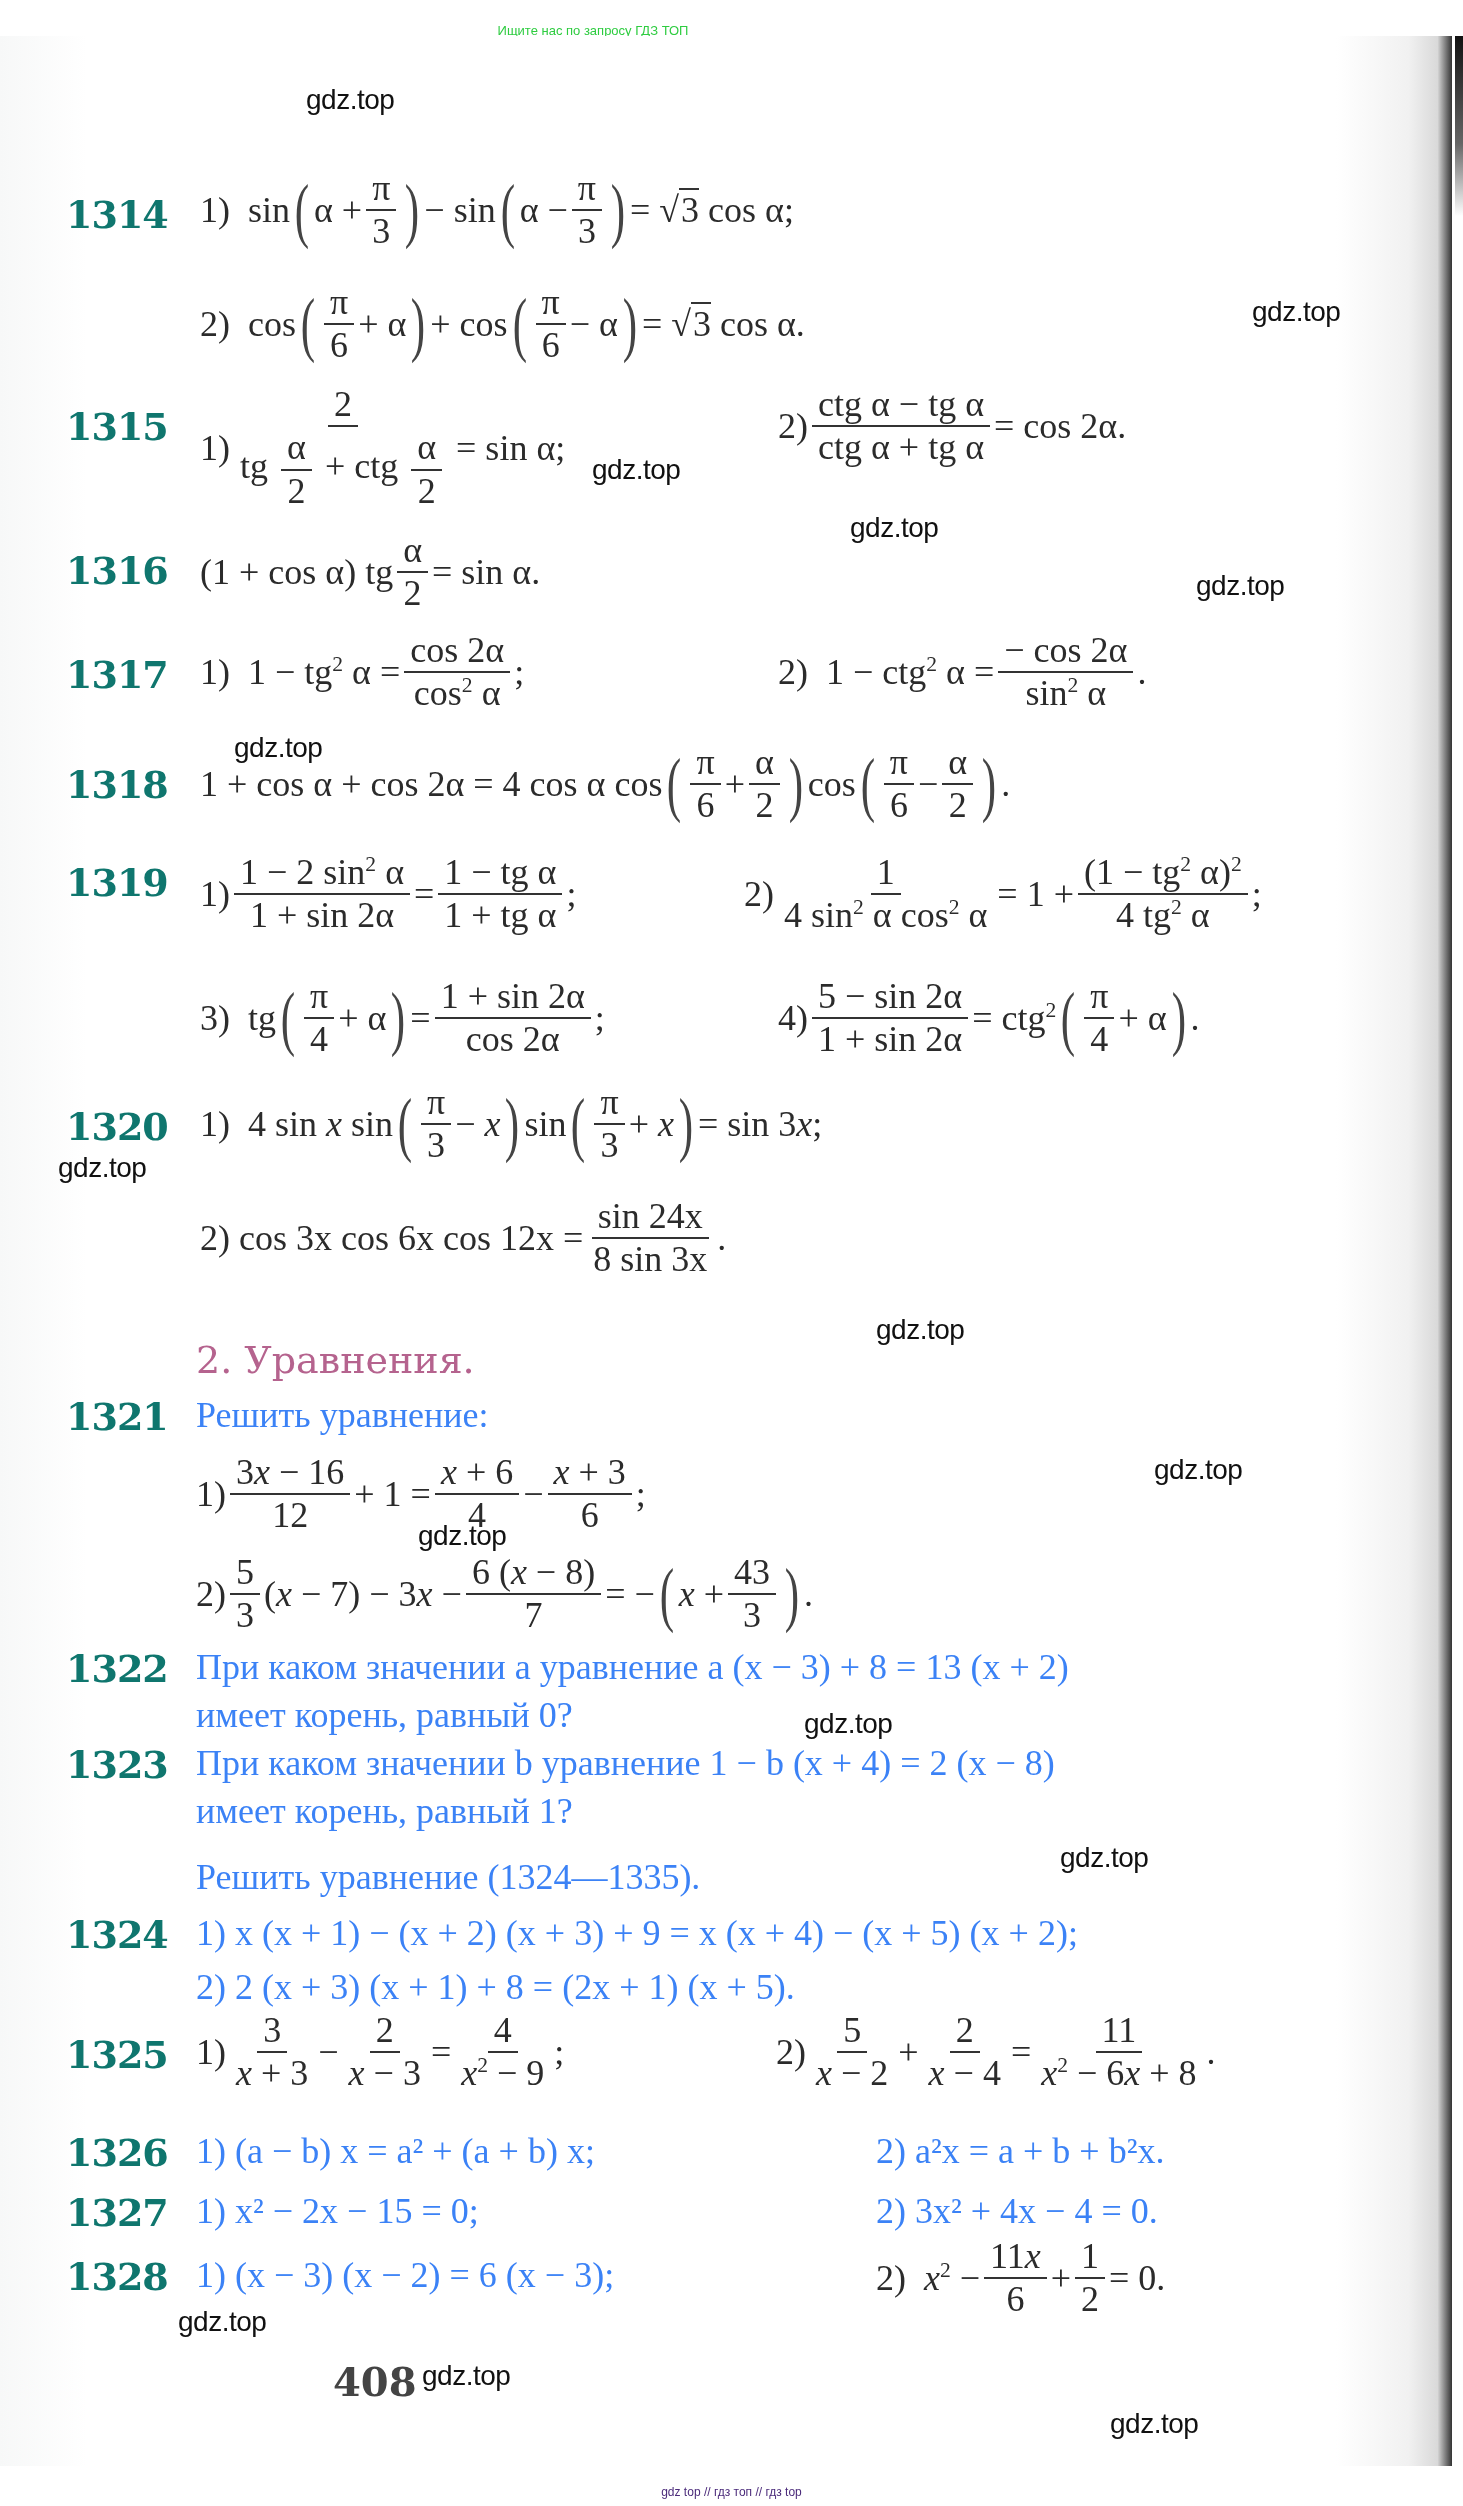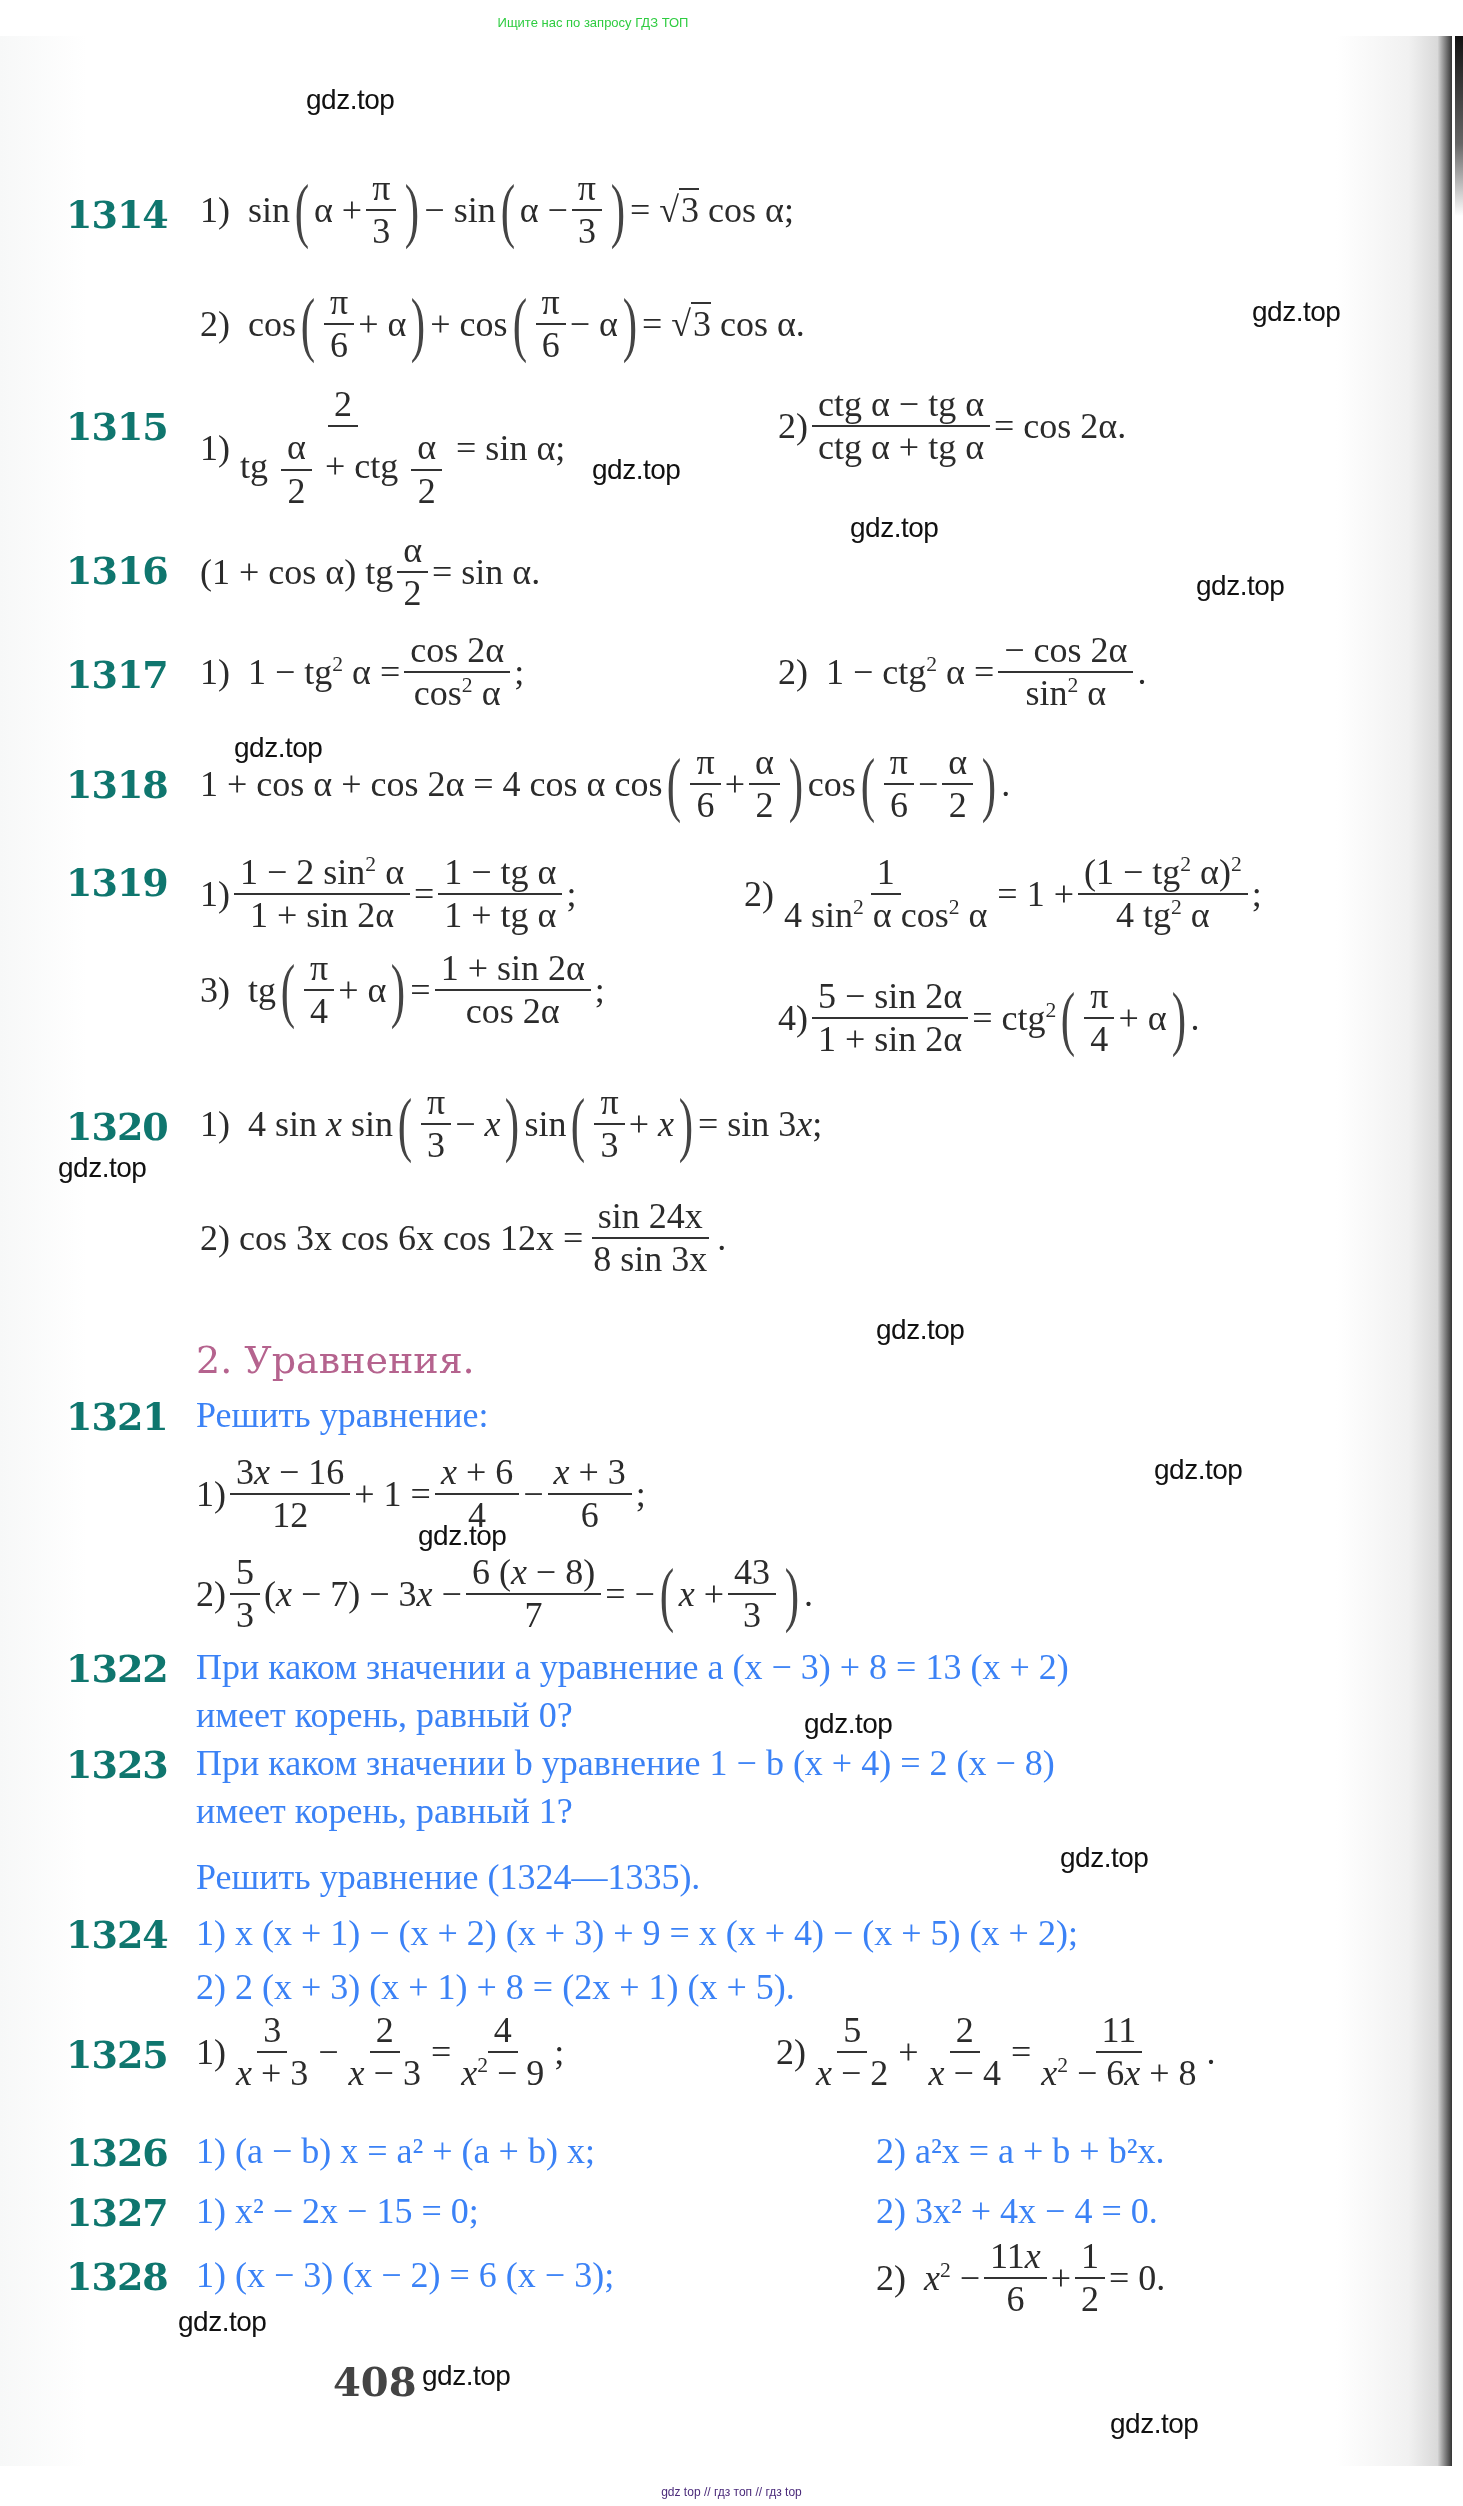"Ищите нас по запросу ГДЗ" .top-banner { top: 8px -> 16px }
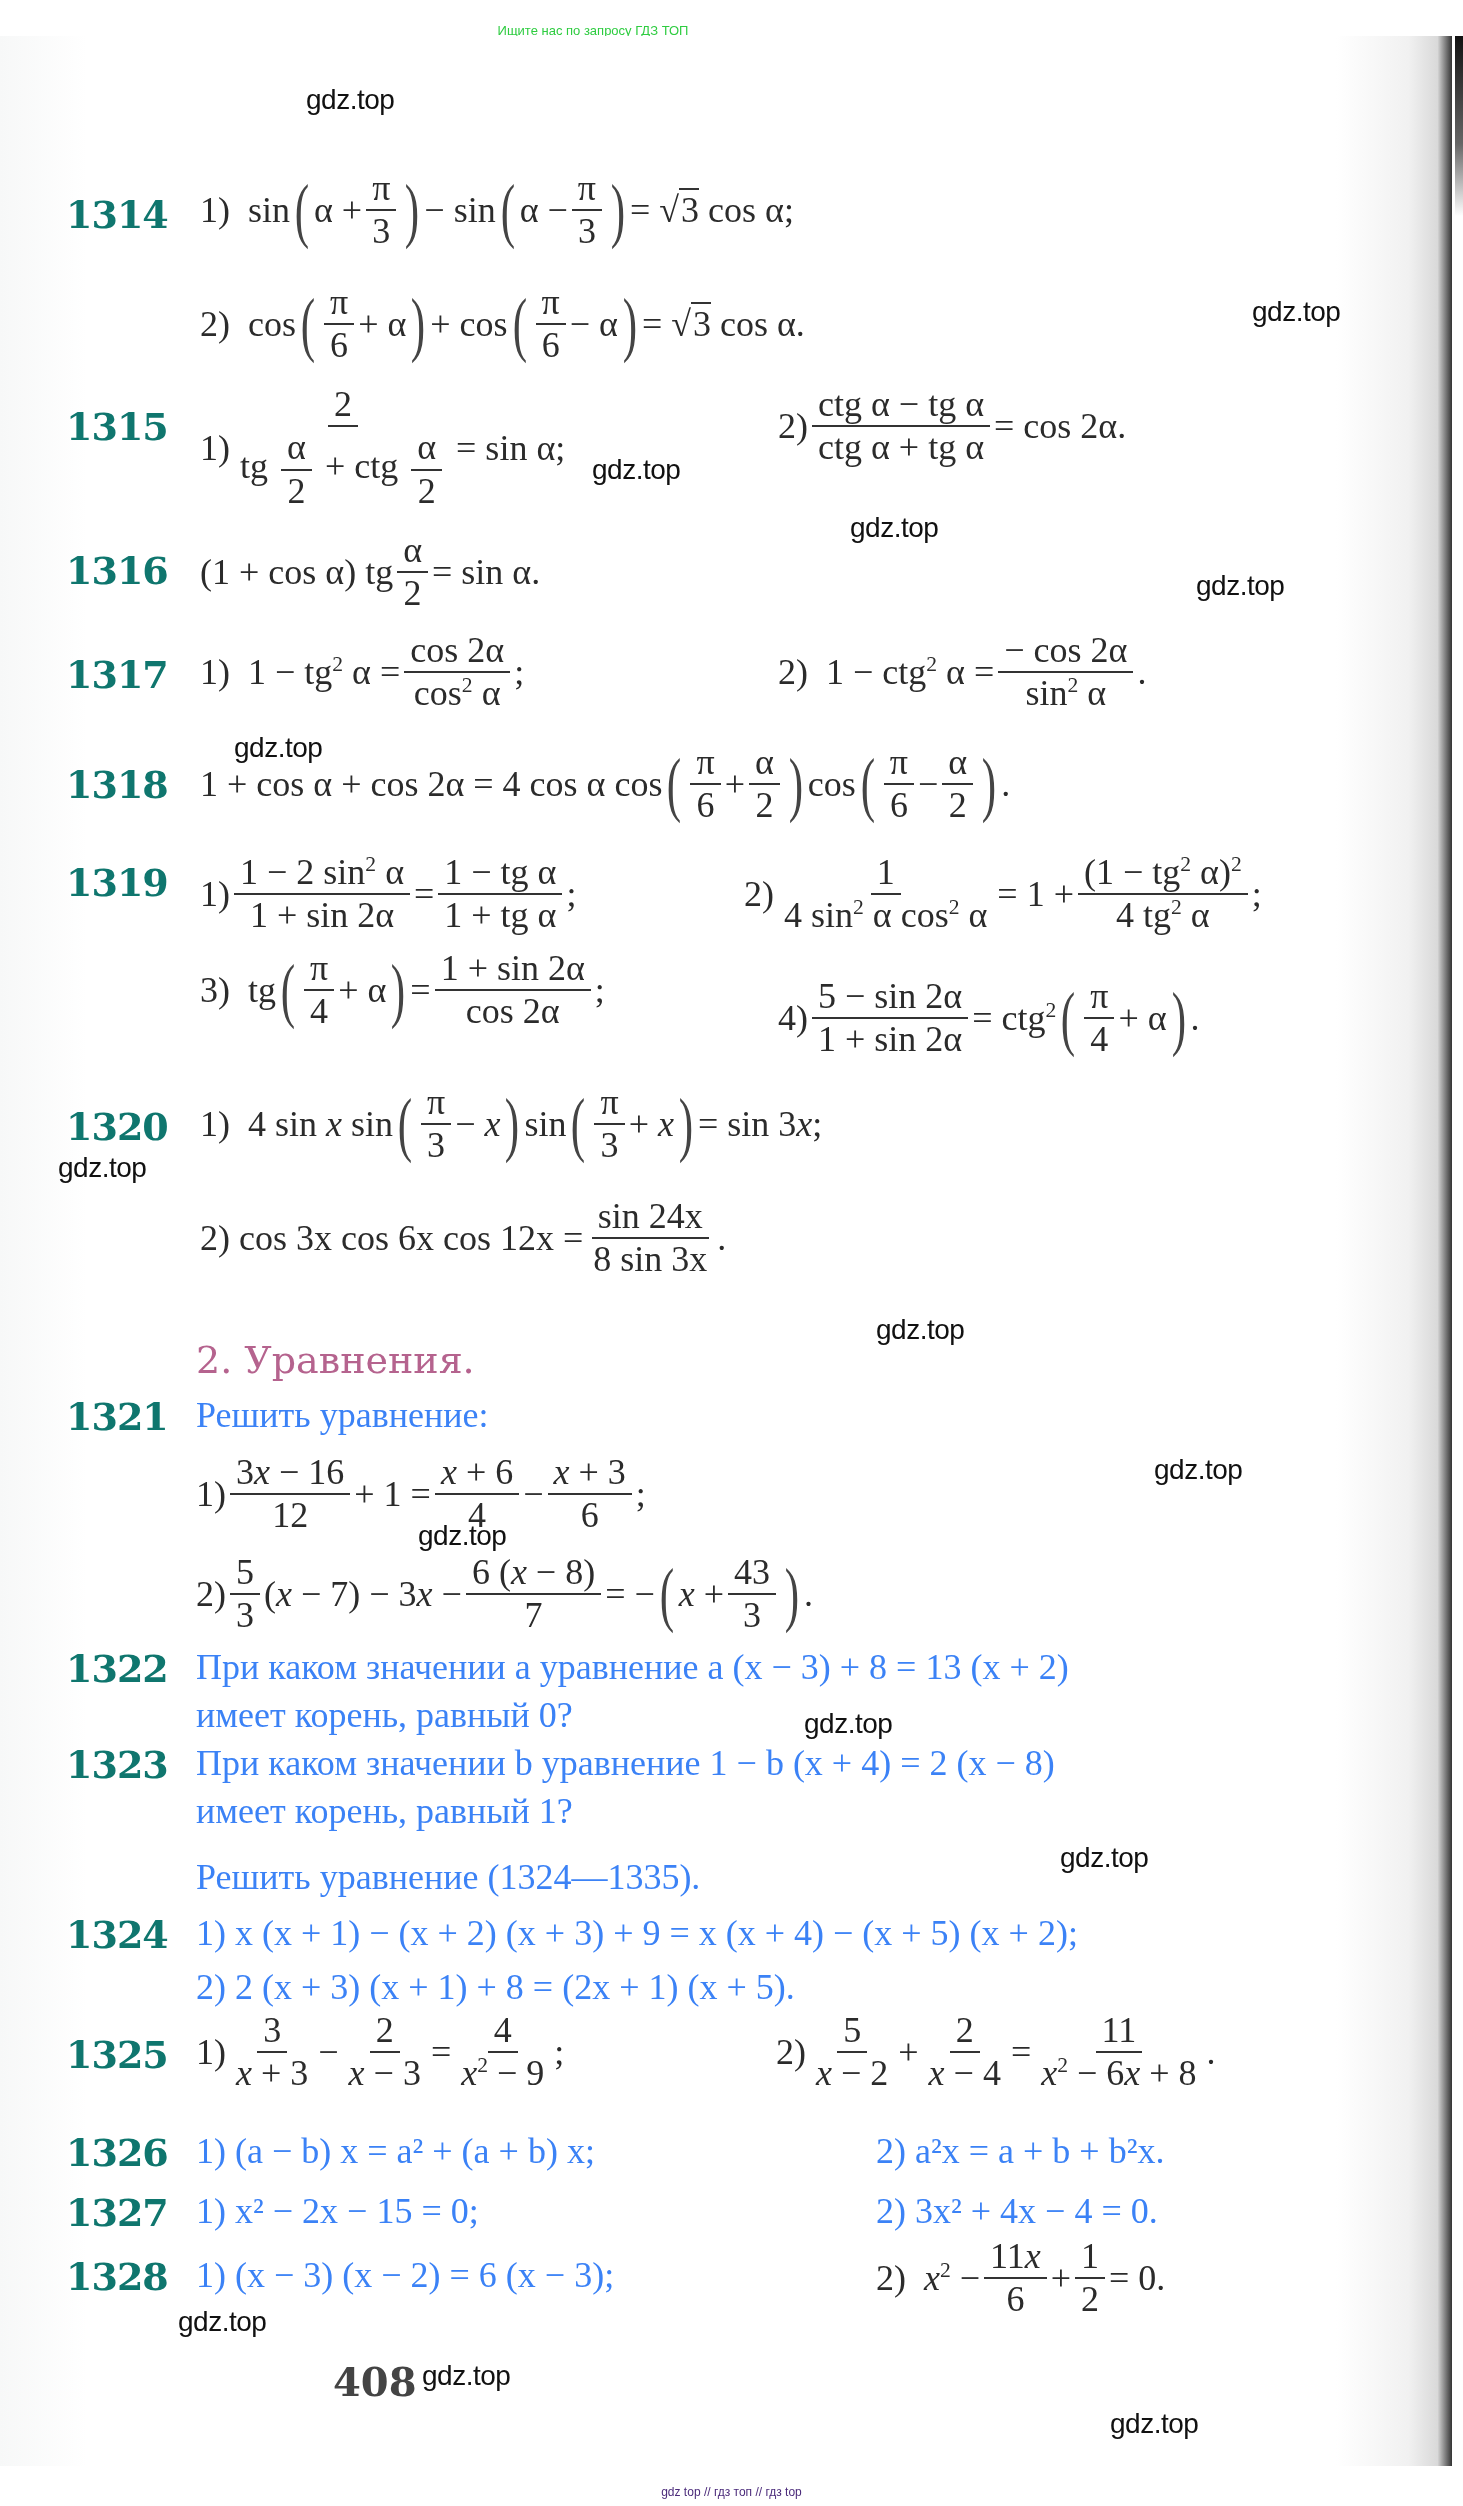"3) tg" div.expr { top: 948px -> 976px }
